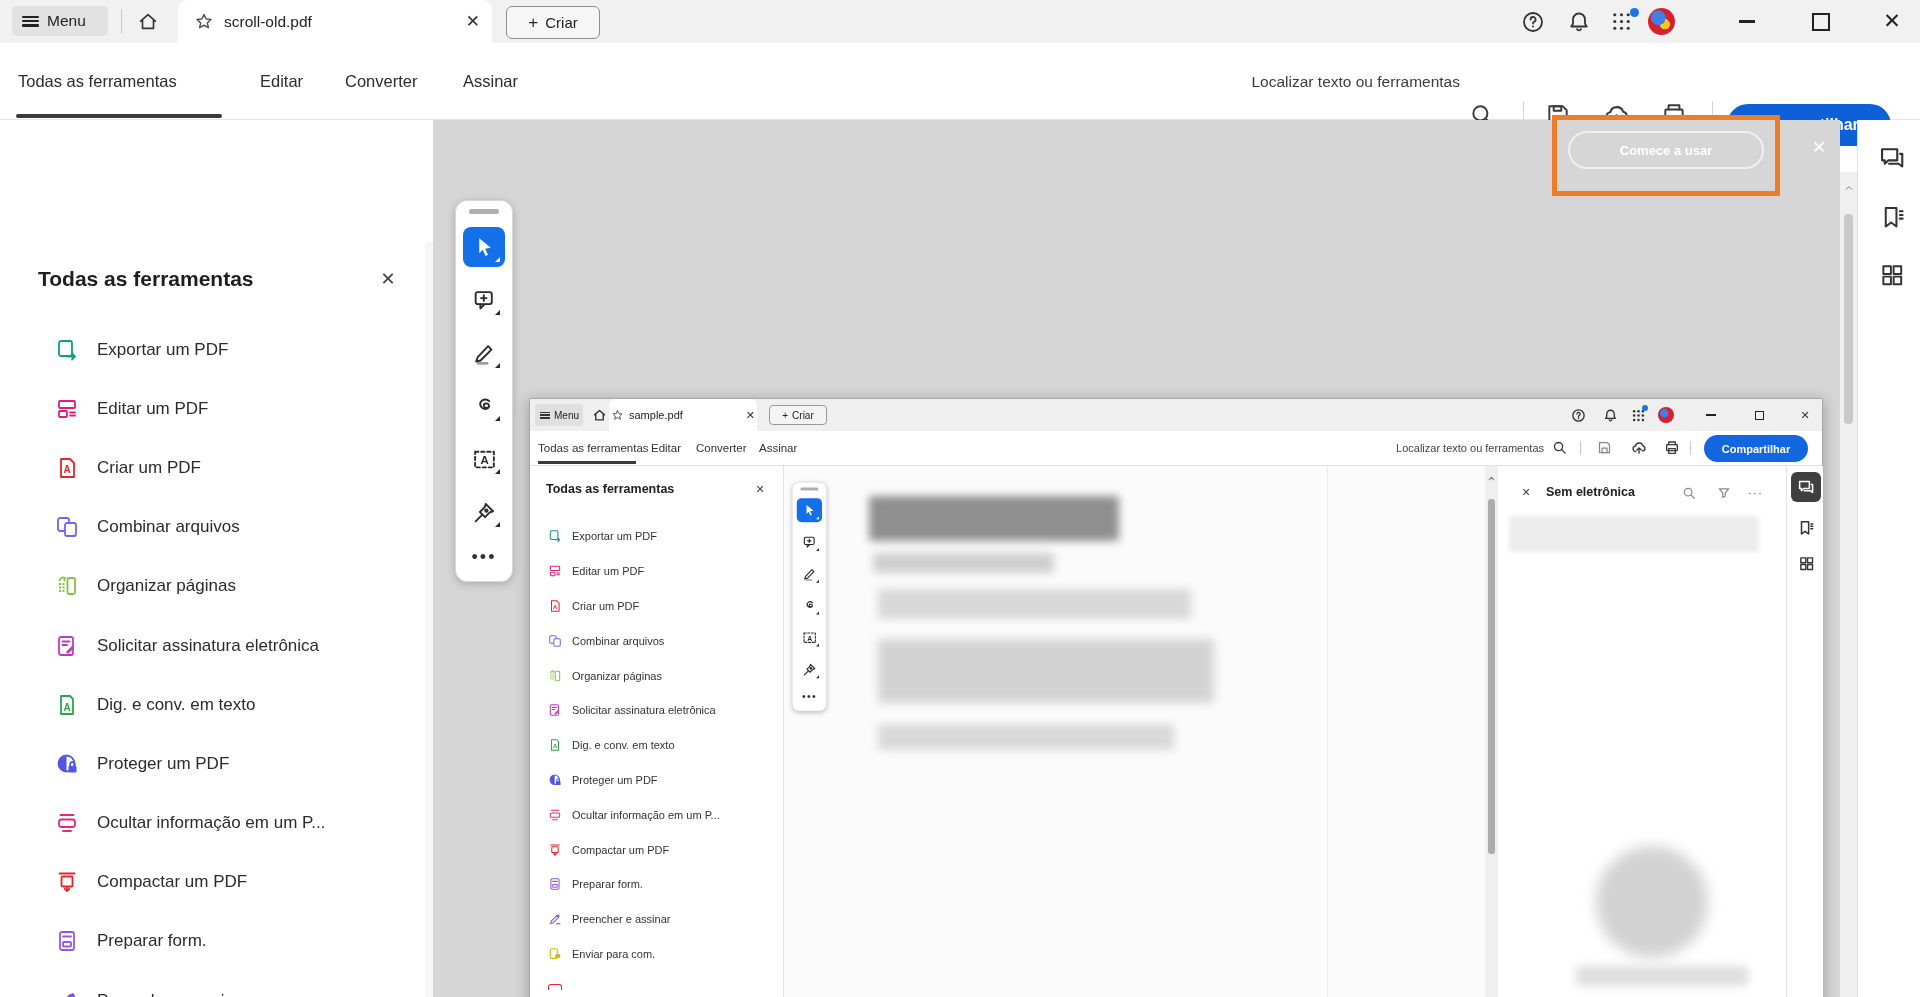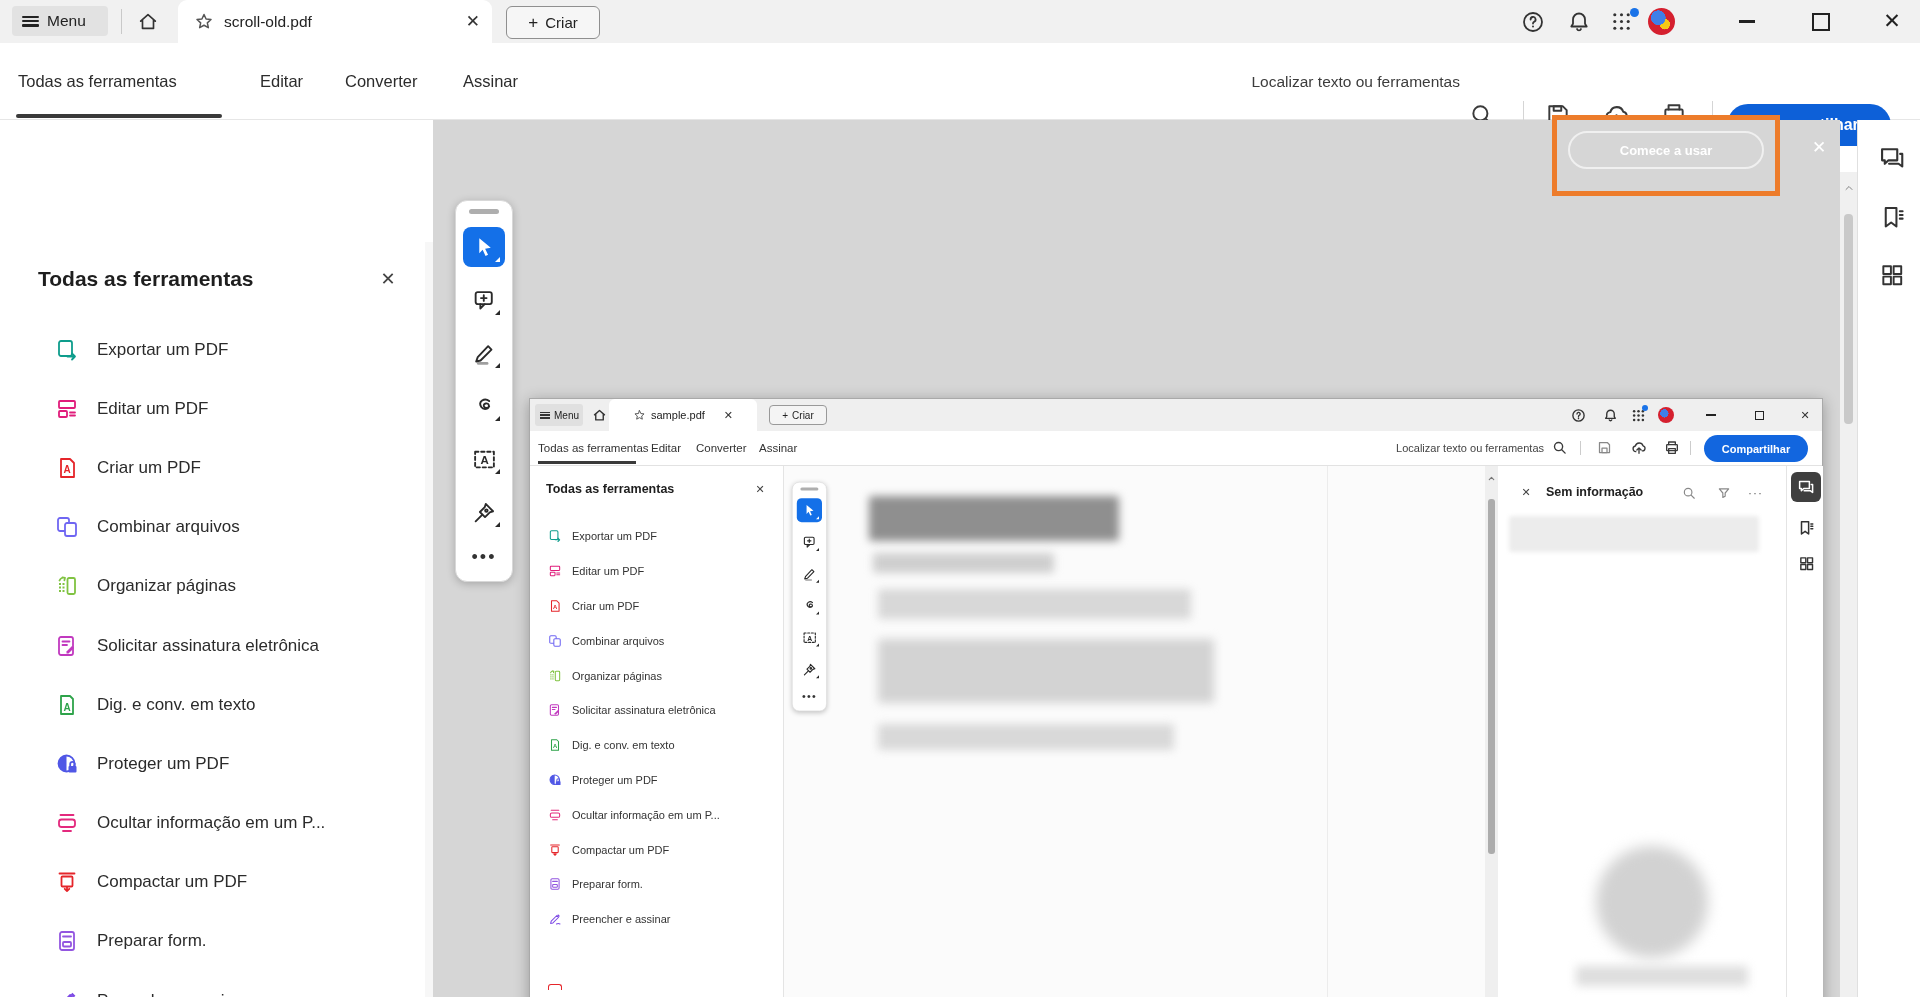"sample.pdf" #m-tab { padding: 0 24px -> 0 2px }
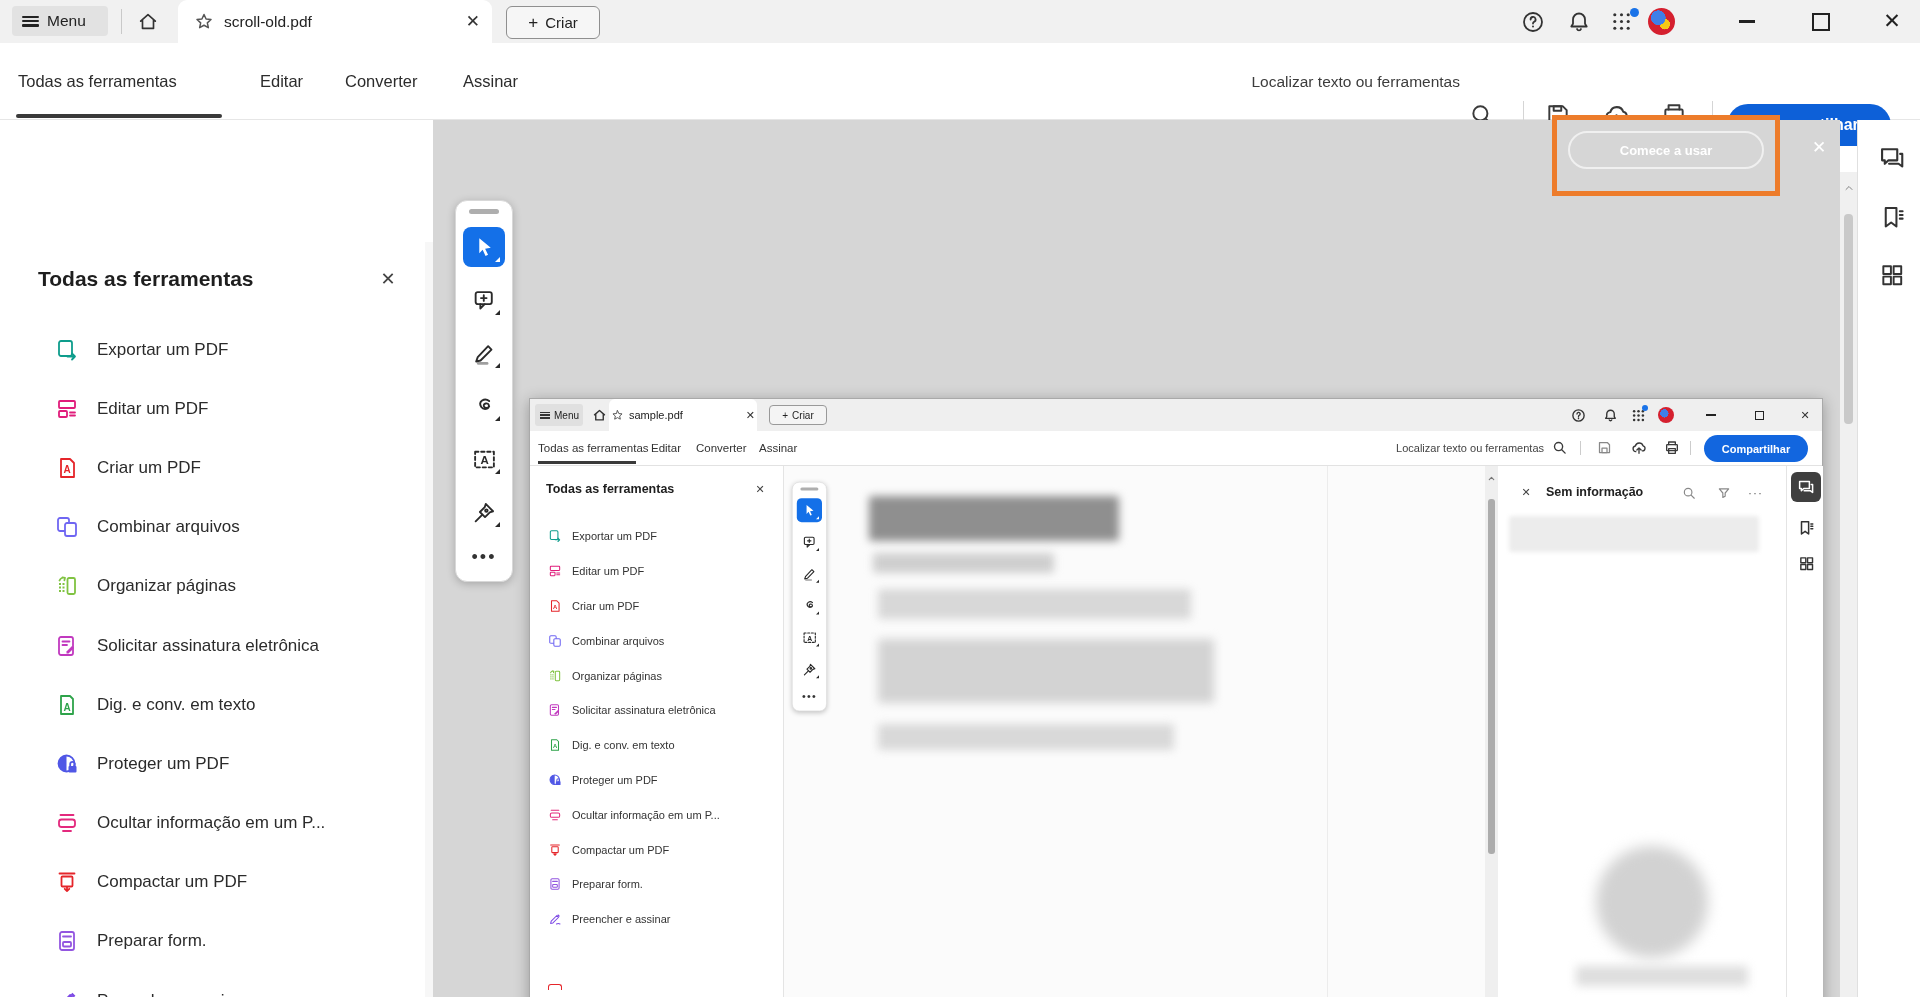"Sem informação" div.m-abs { text: informação -> eletrônica }
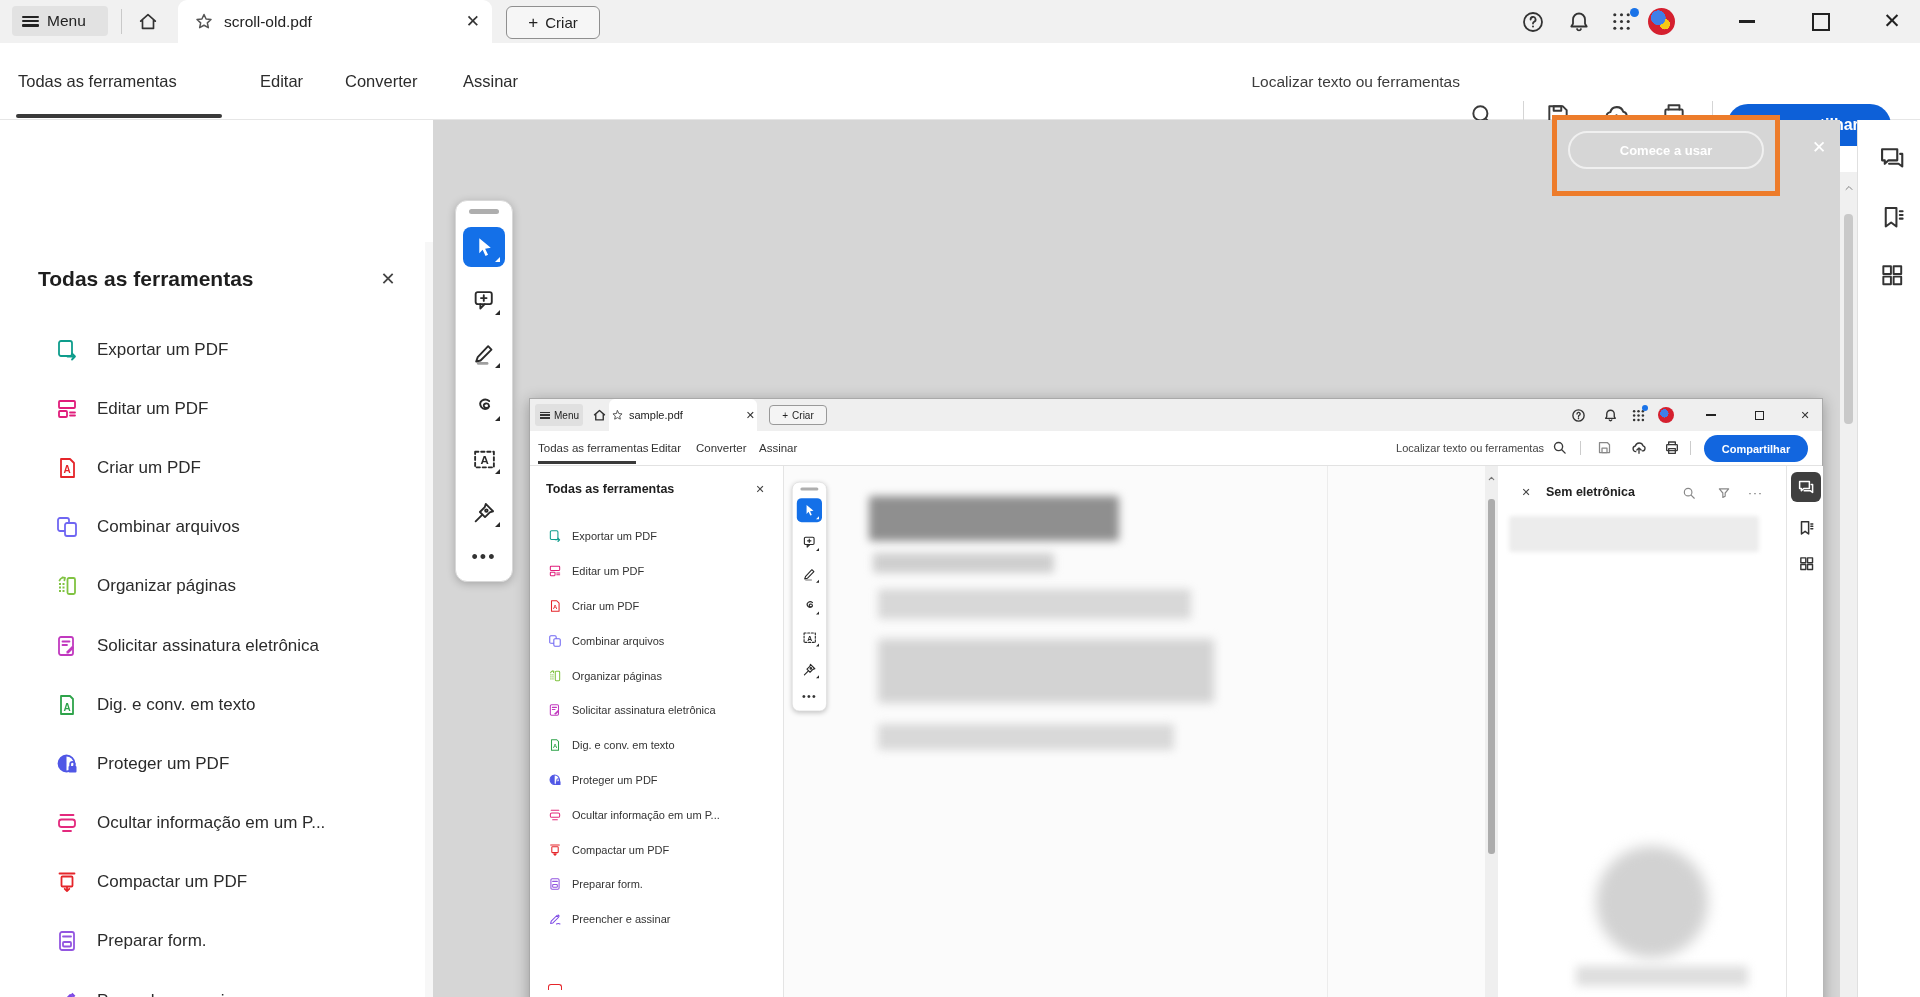"Enviar para com." div.m-row { html: none -> <div> <span> <svg> <rect></rect> <path></path> </svg> </span> <span>Enviar para com.</span> </div> }
